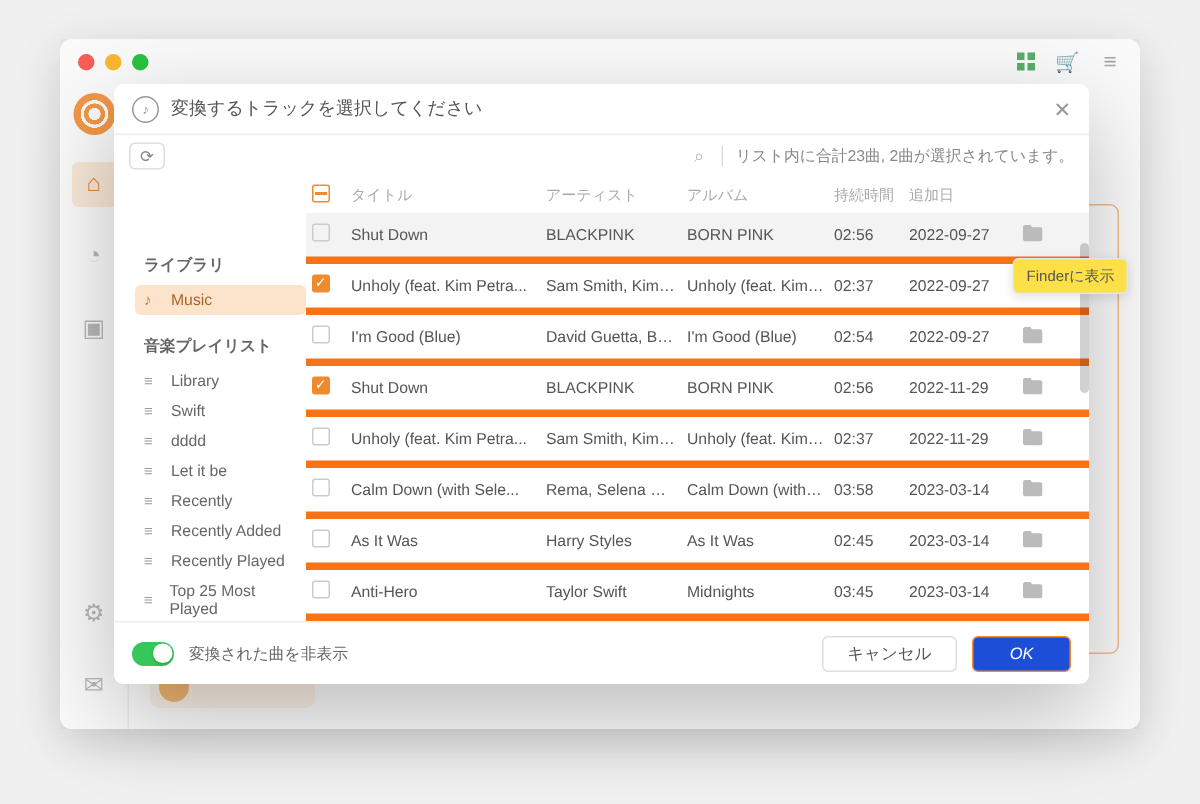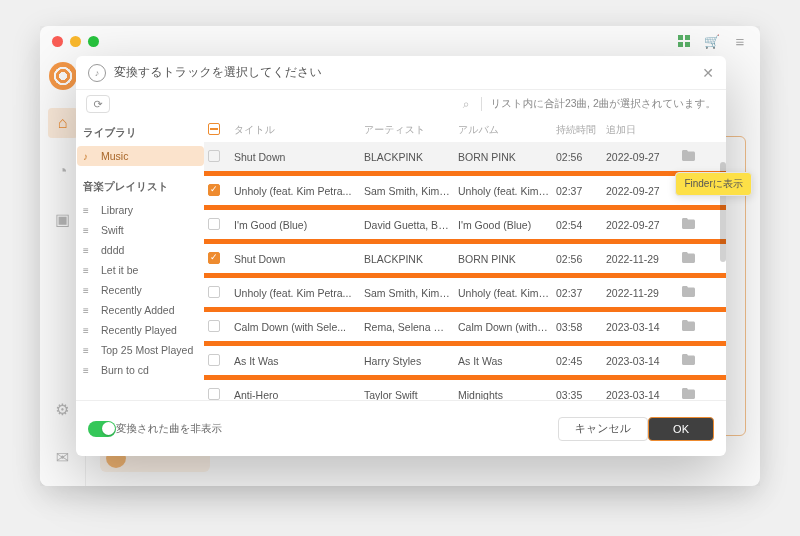"ライブラリ" .sidebar { margin-top: none -> 44px; padding: 6px 0 6px 1px -> 6px 0 6px 14px }
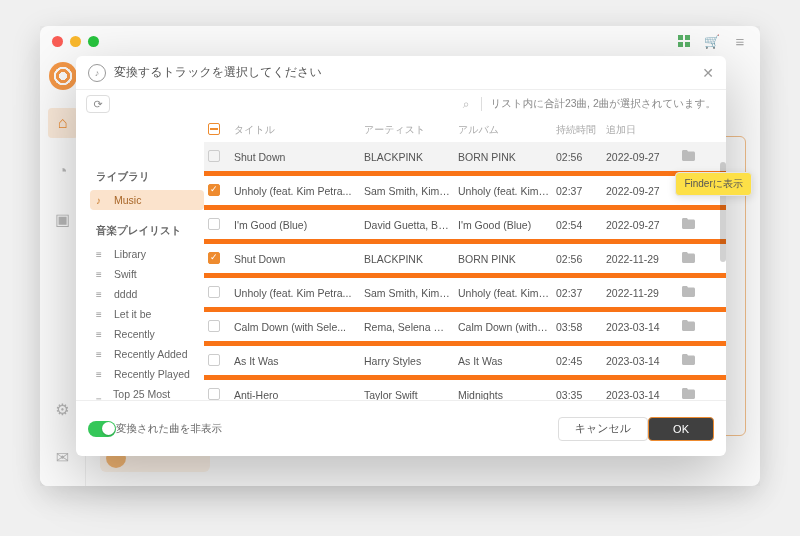"03:35" div.cell { text: 03:35 -> 03:45 }
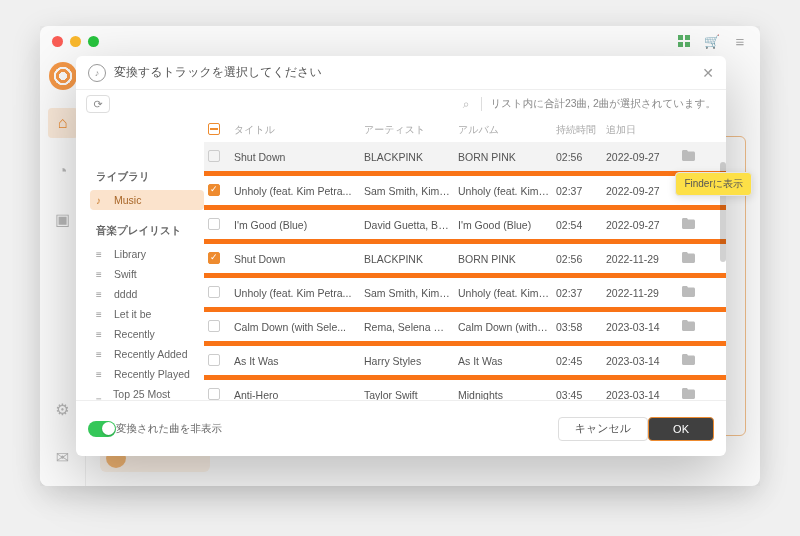"変換された曲を非表示" .modal-footer { gap: 0 -> 10px; height: 56px -> 42px }
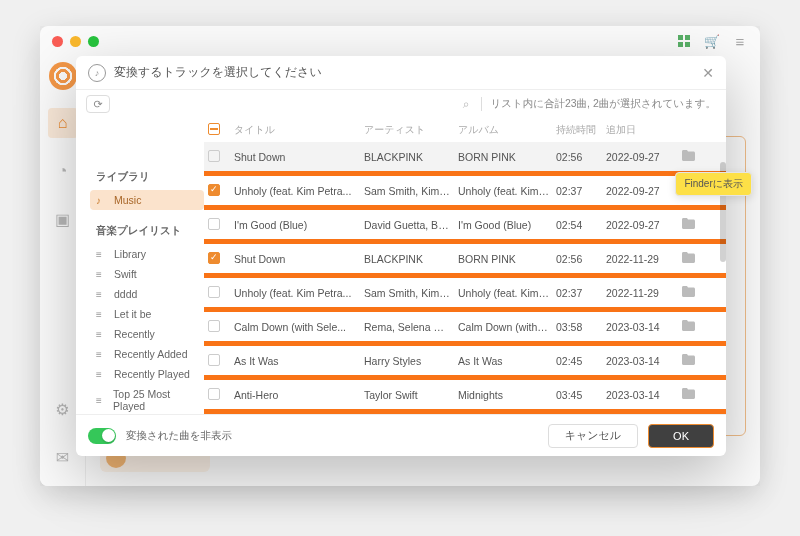"OK" .btn.primary { background: #404040 -> #1d4ed8; font-style: none -> italic }
